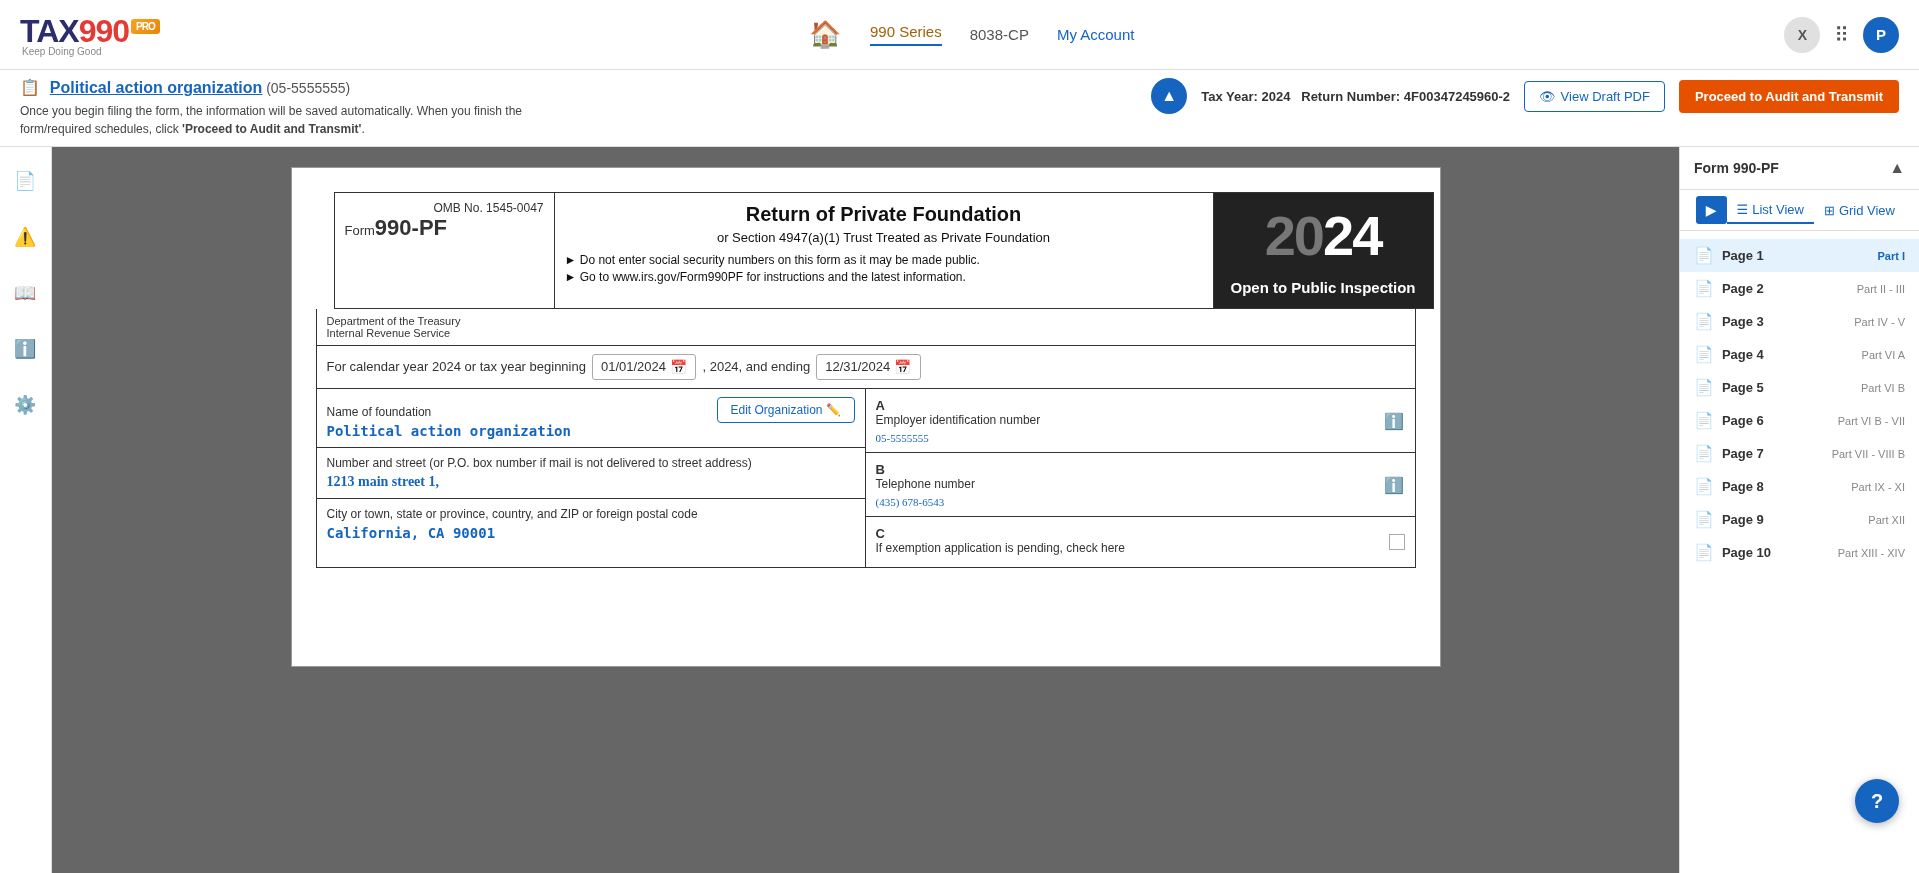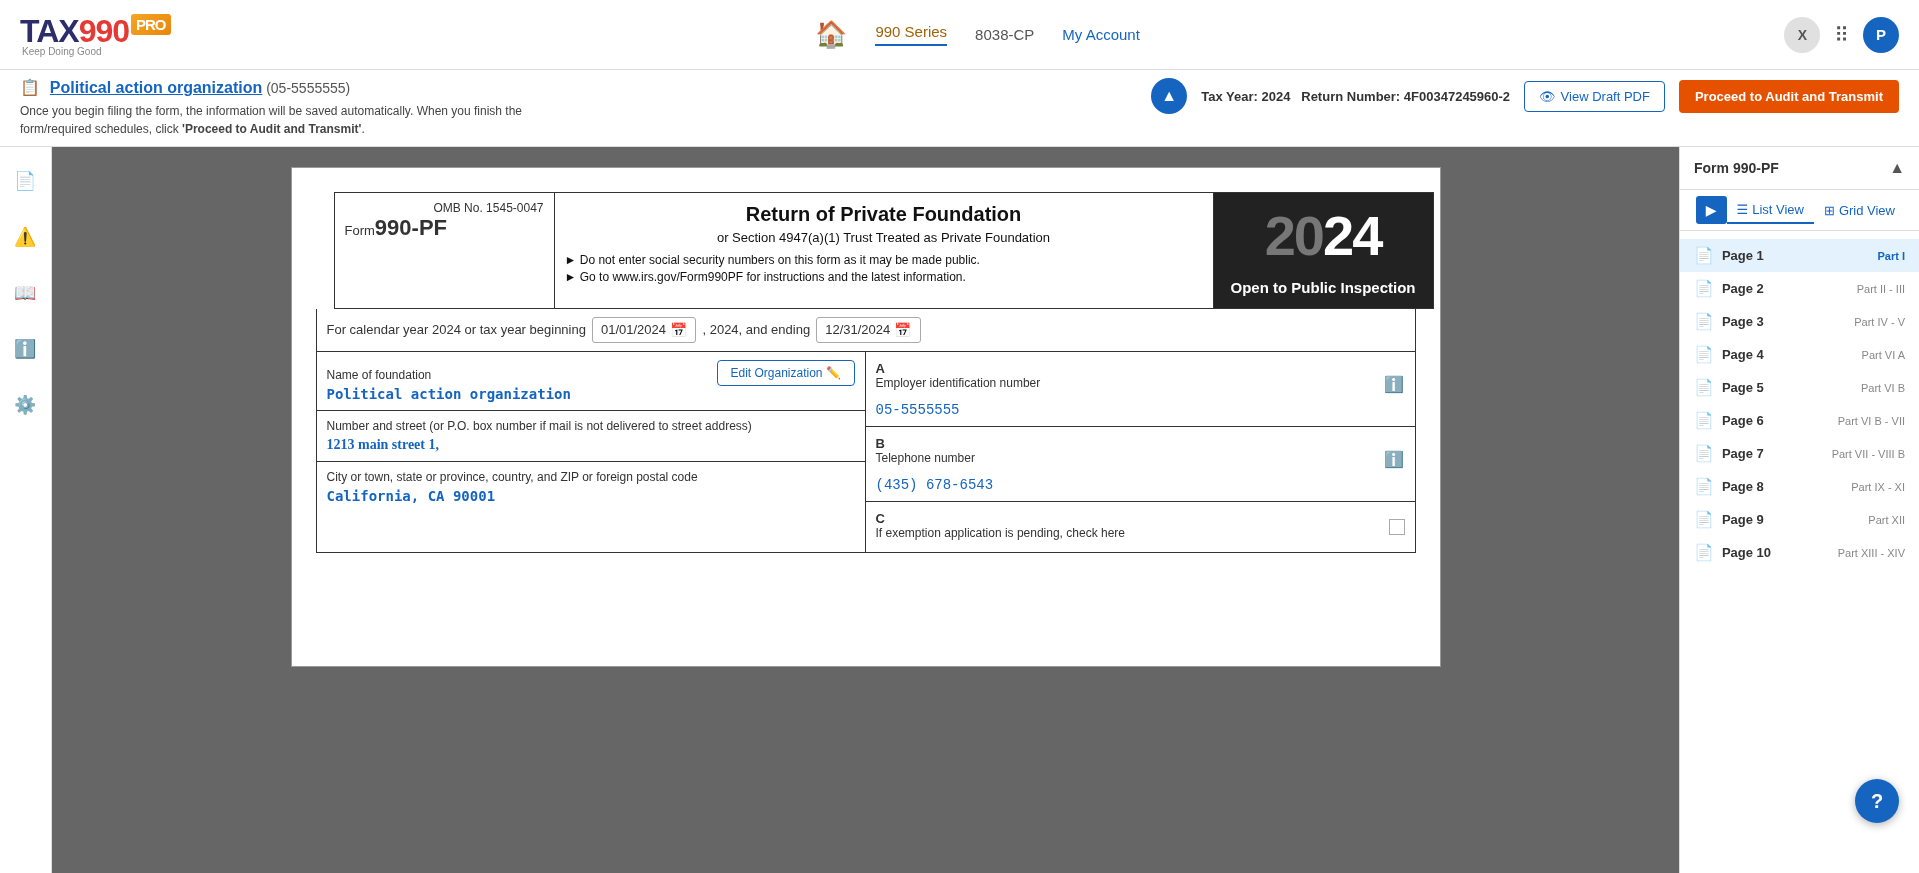"PRO" .logo-pro-badge { font-size: 15px -> 10px }
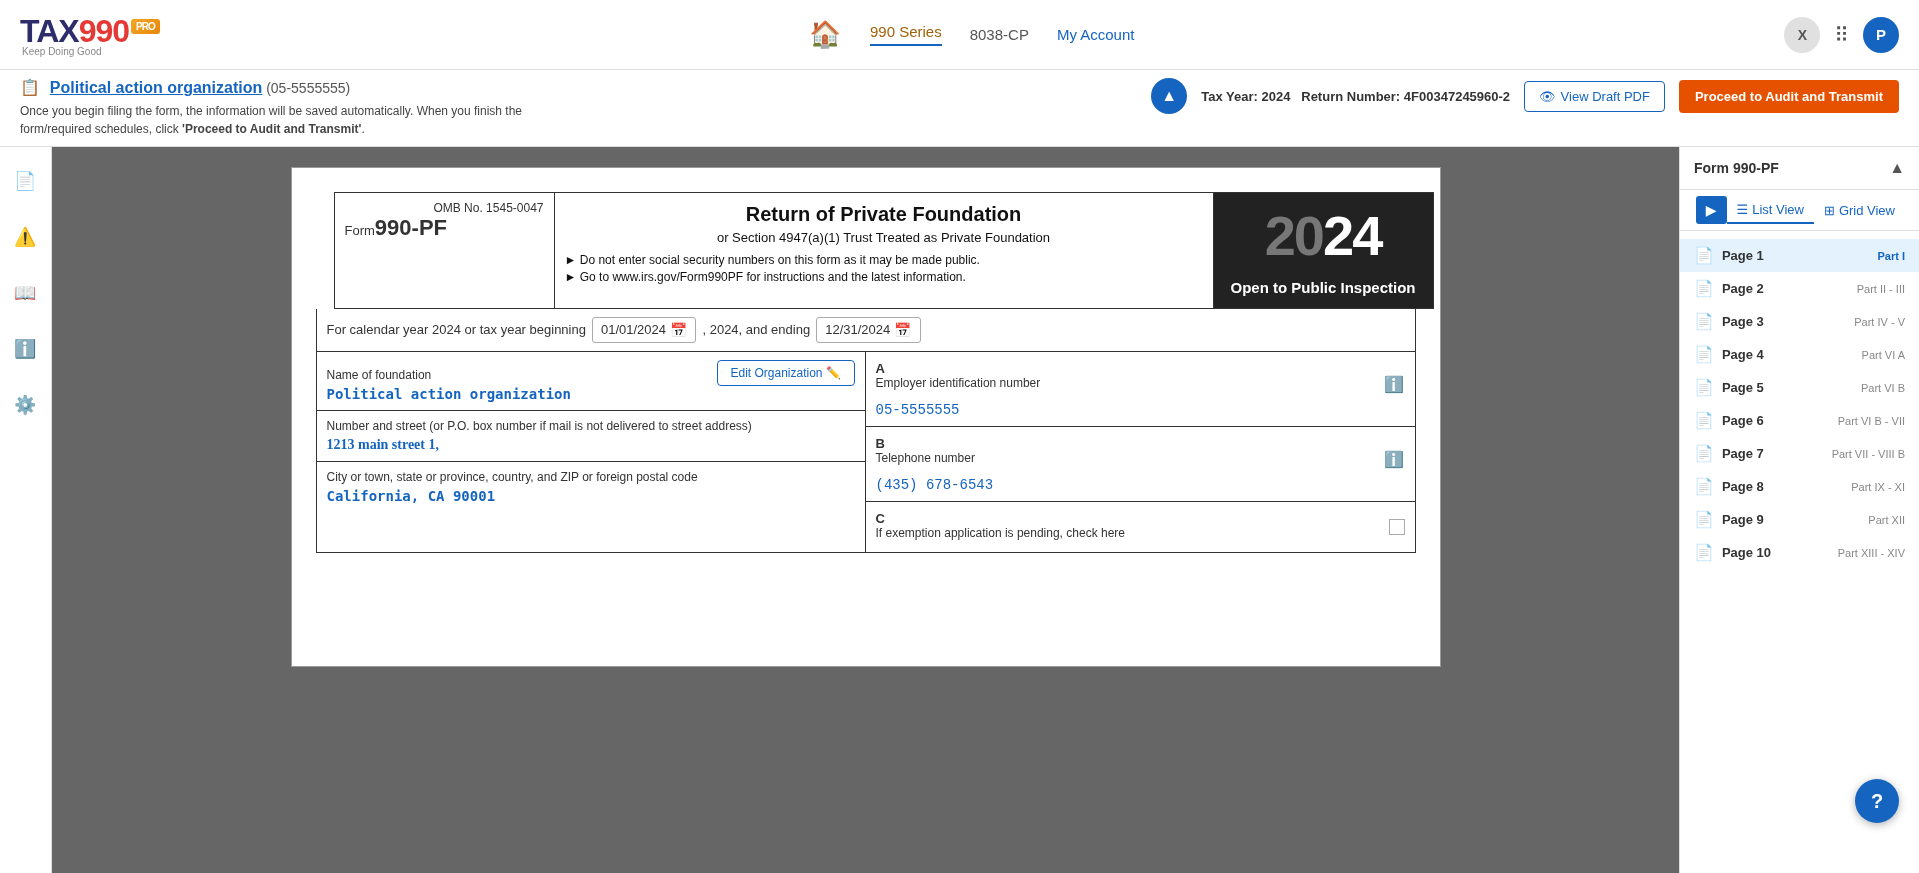"Department of the Treasury" div.dept-info { html: none -> <div> <span>Department of the Treasury</span><br><span>Internal Revenue Service</span> </div> }
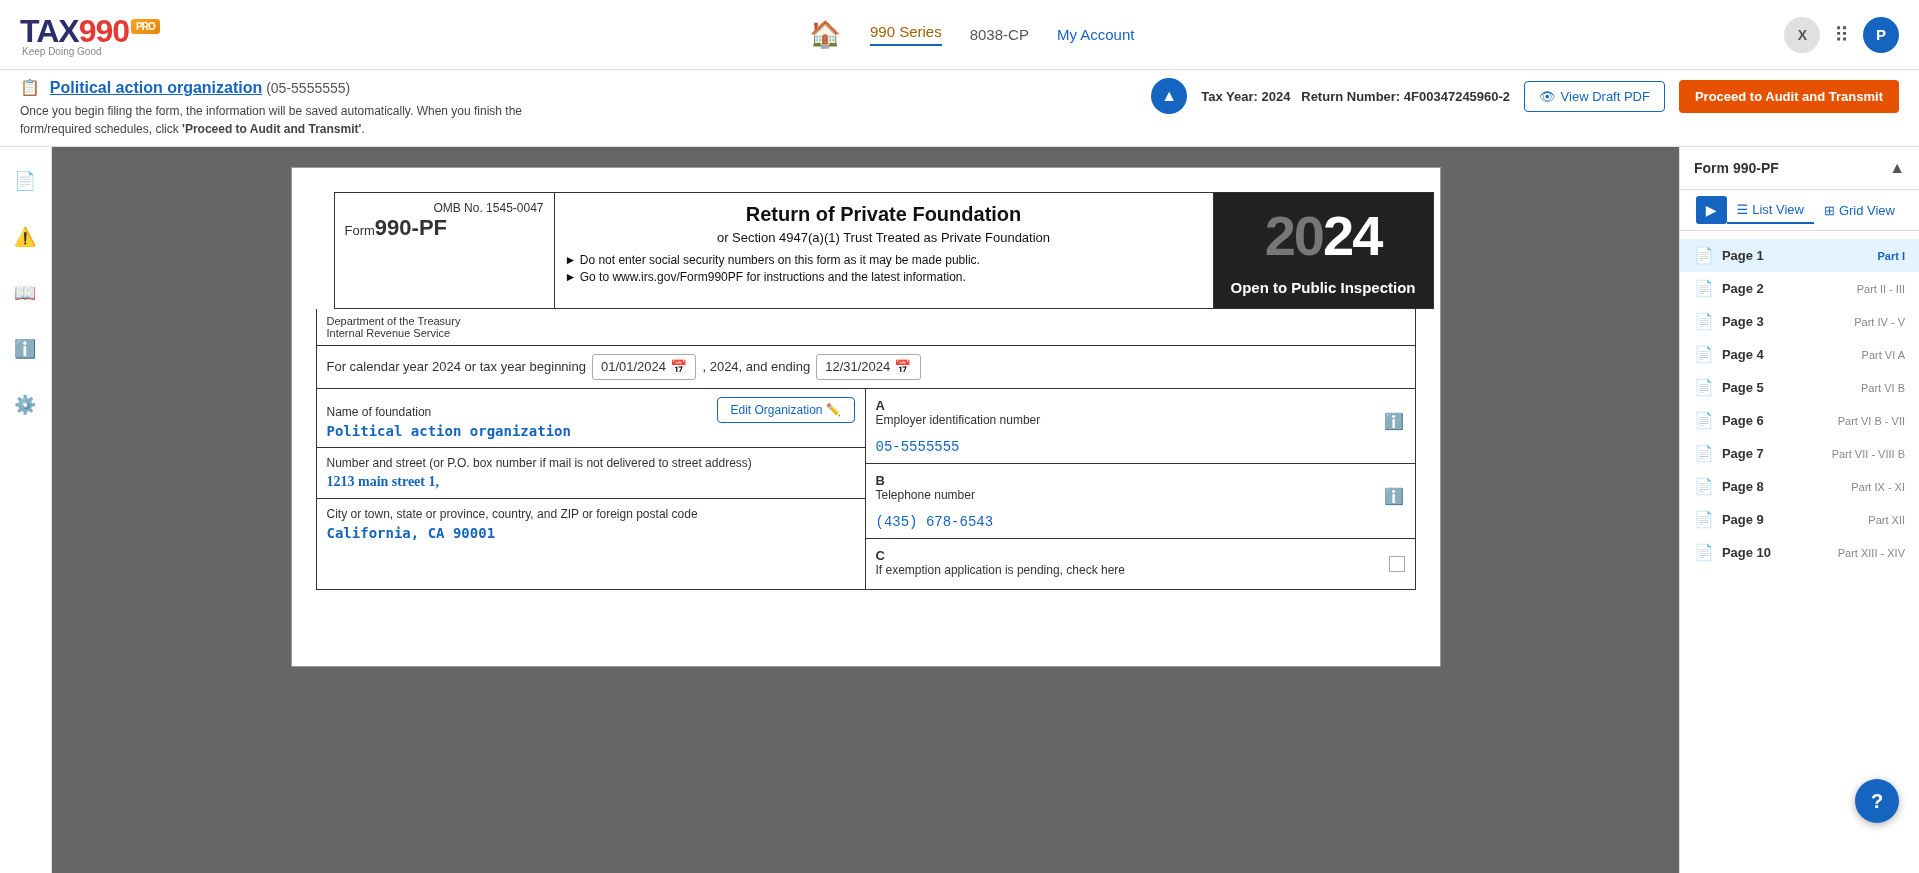"05-5555555" .field-value { font-family: Liberation Mono, monospace -> Liberation Serif, serif; font-size: 14px -> 11px; margin-top: 8px -> 1px }
